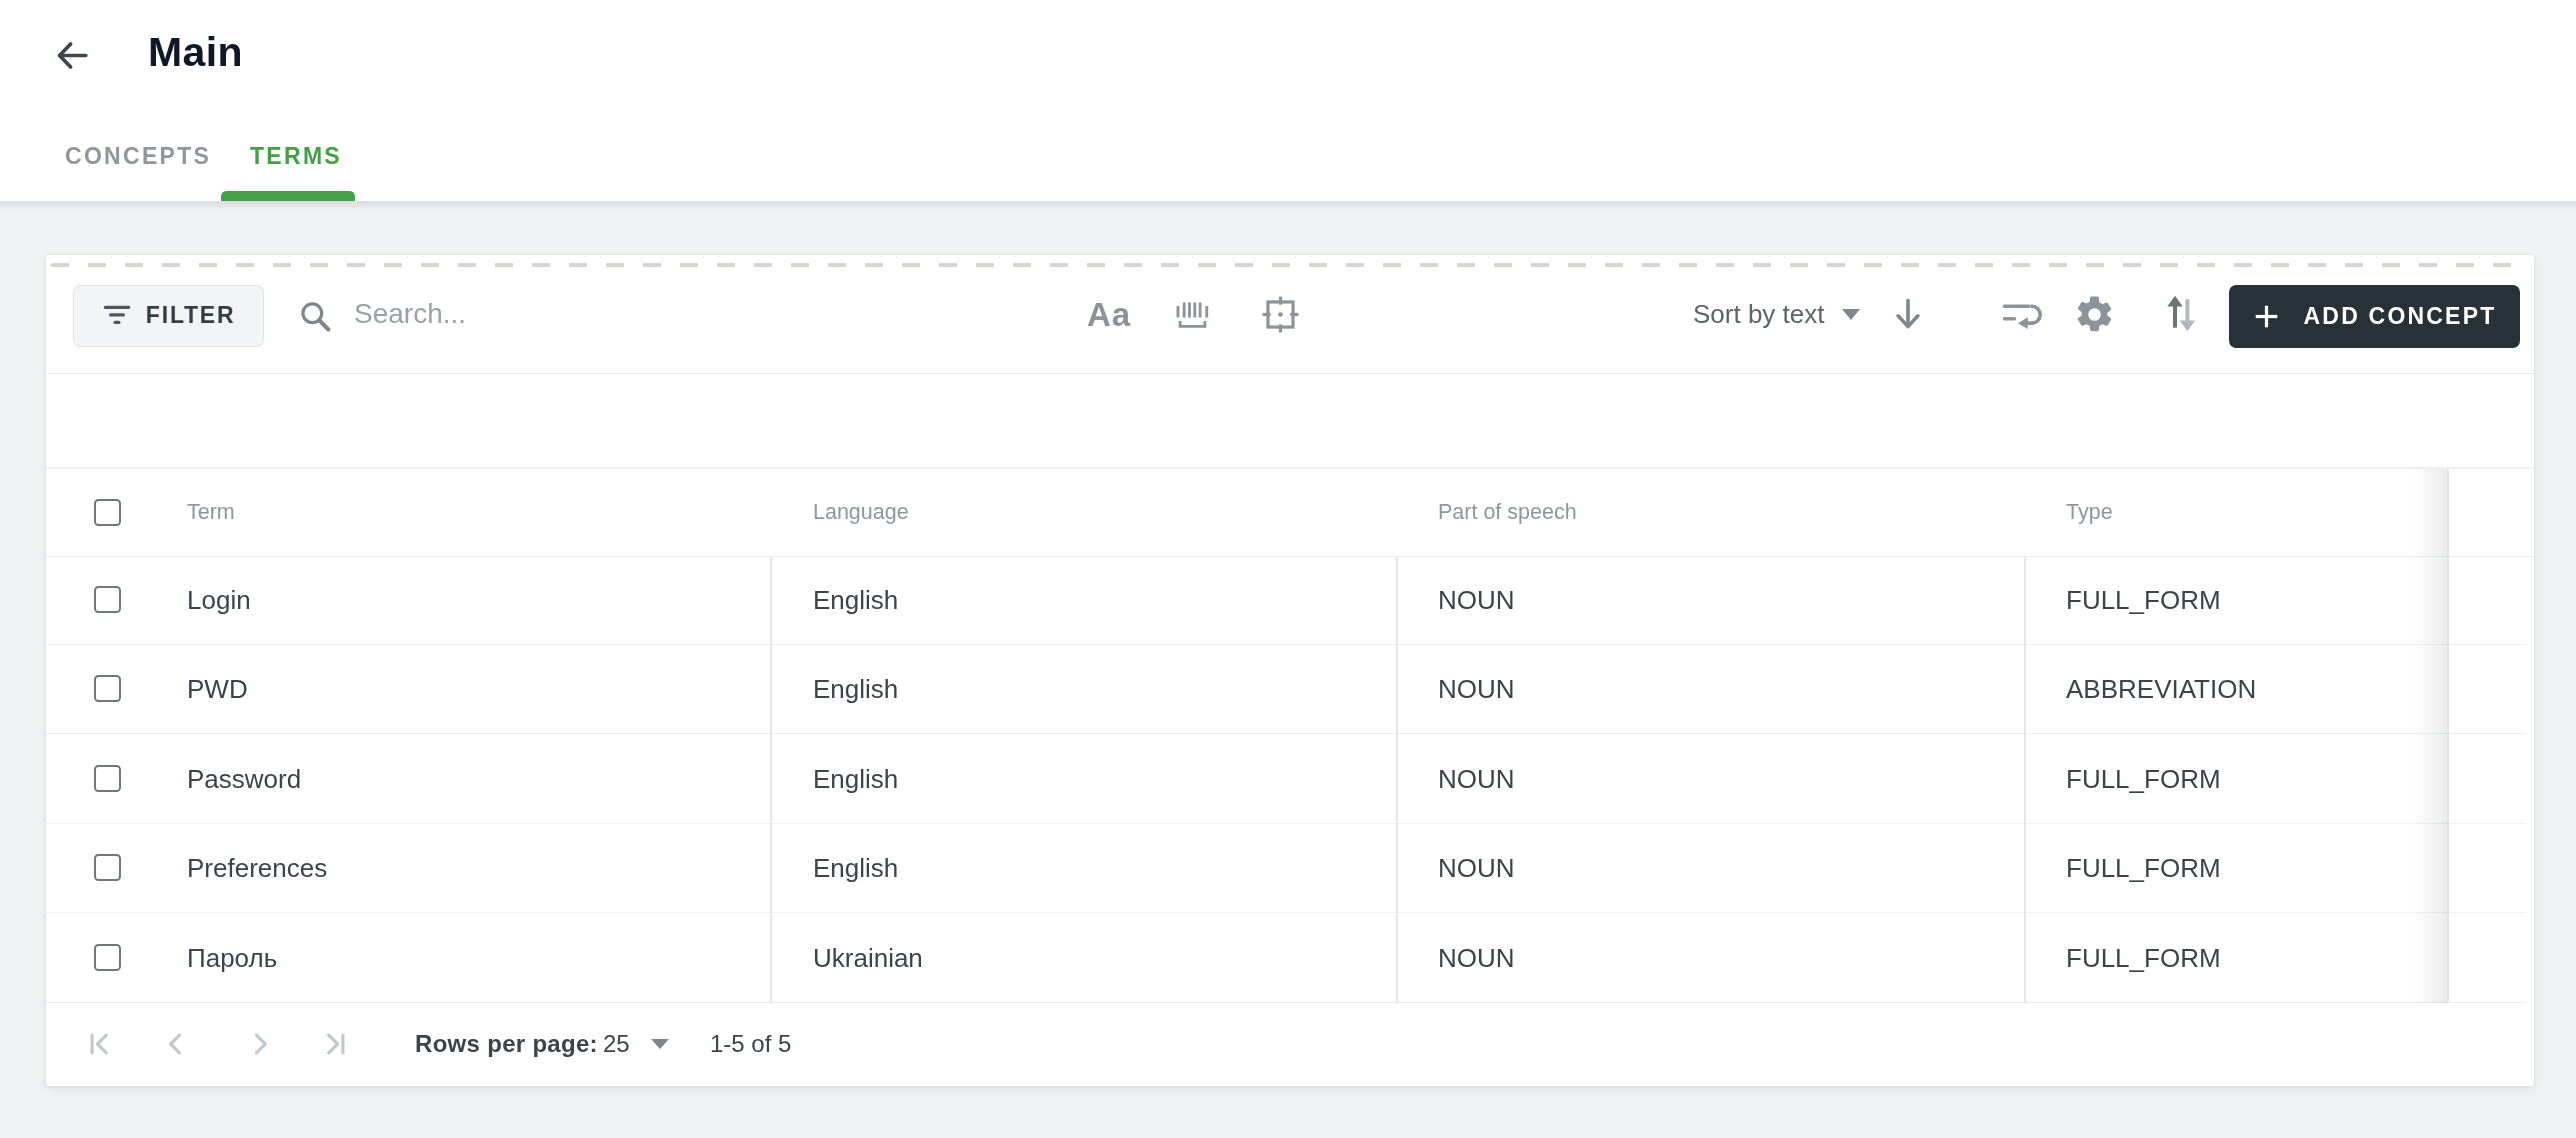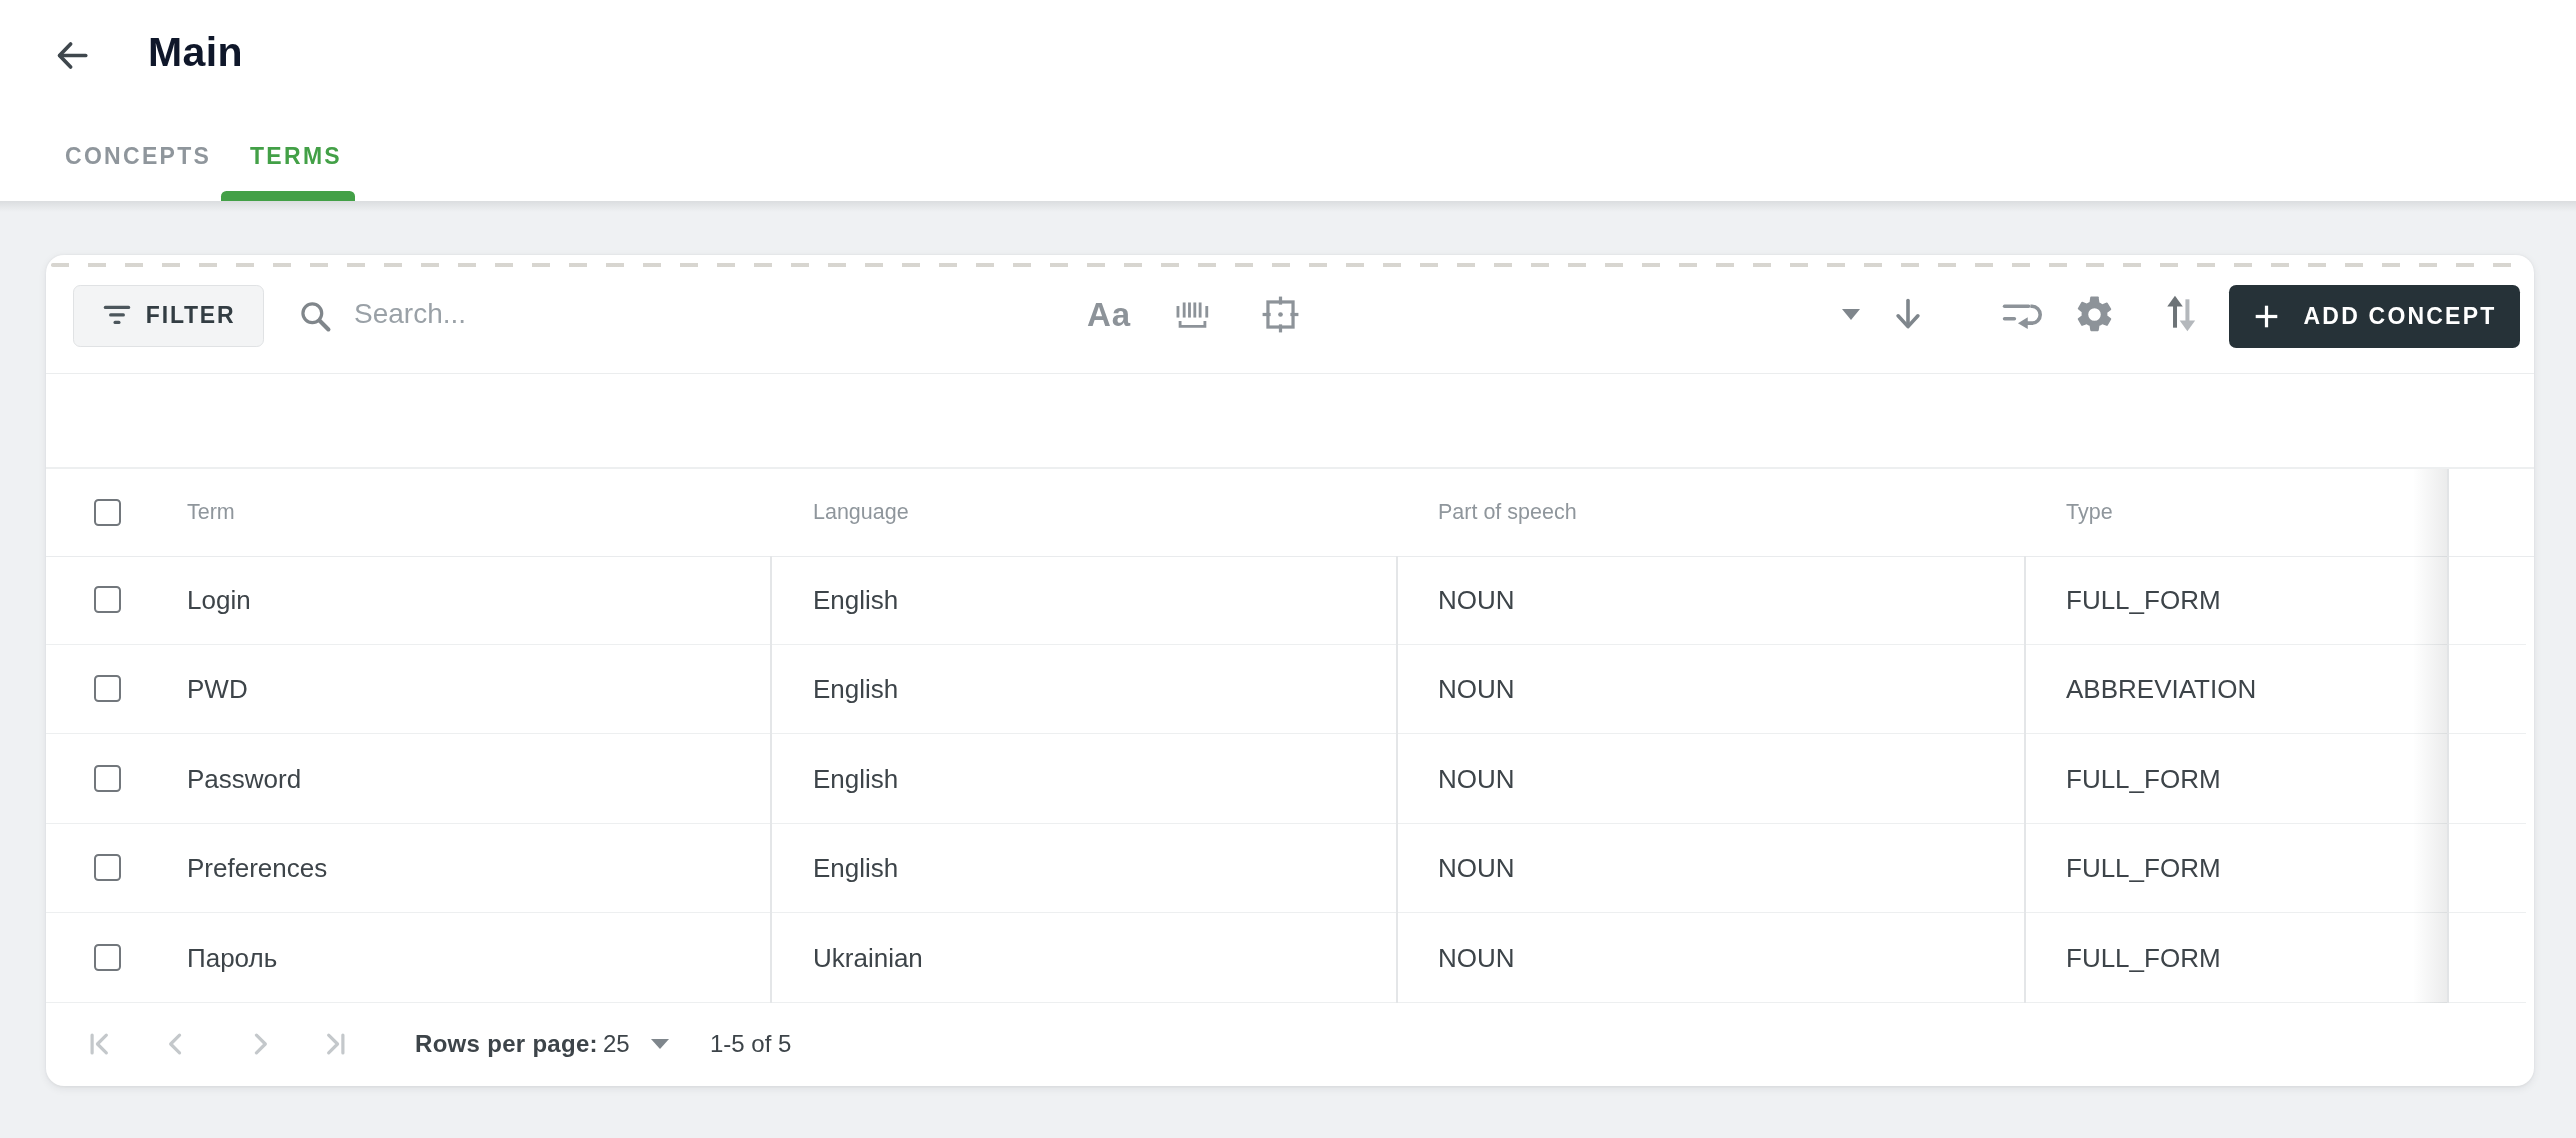"FILTER" .card { border-radius: 18px -> 3px }
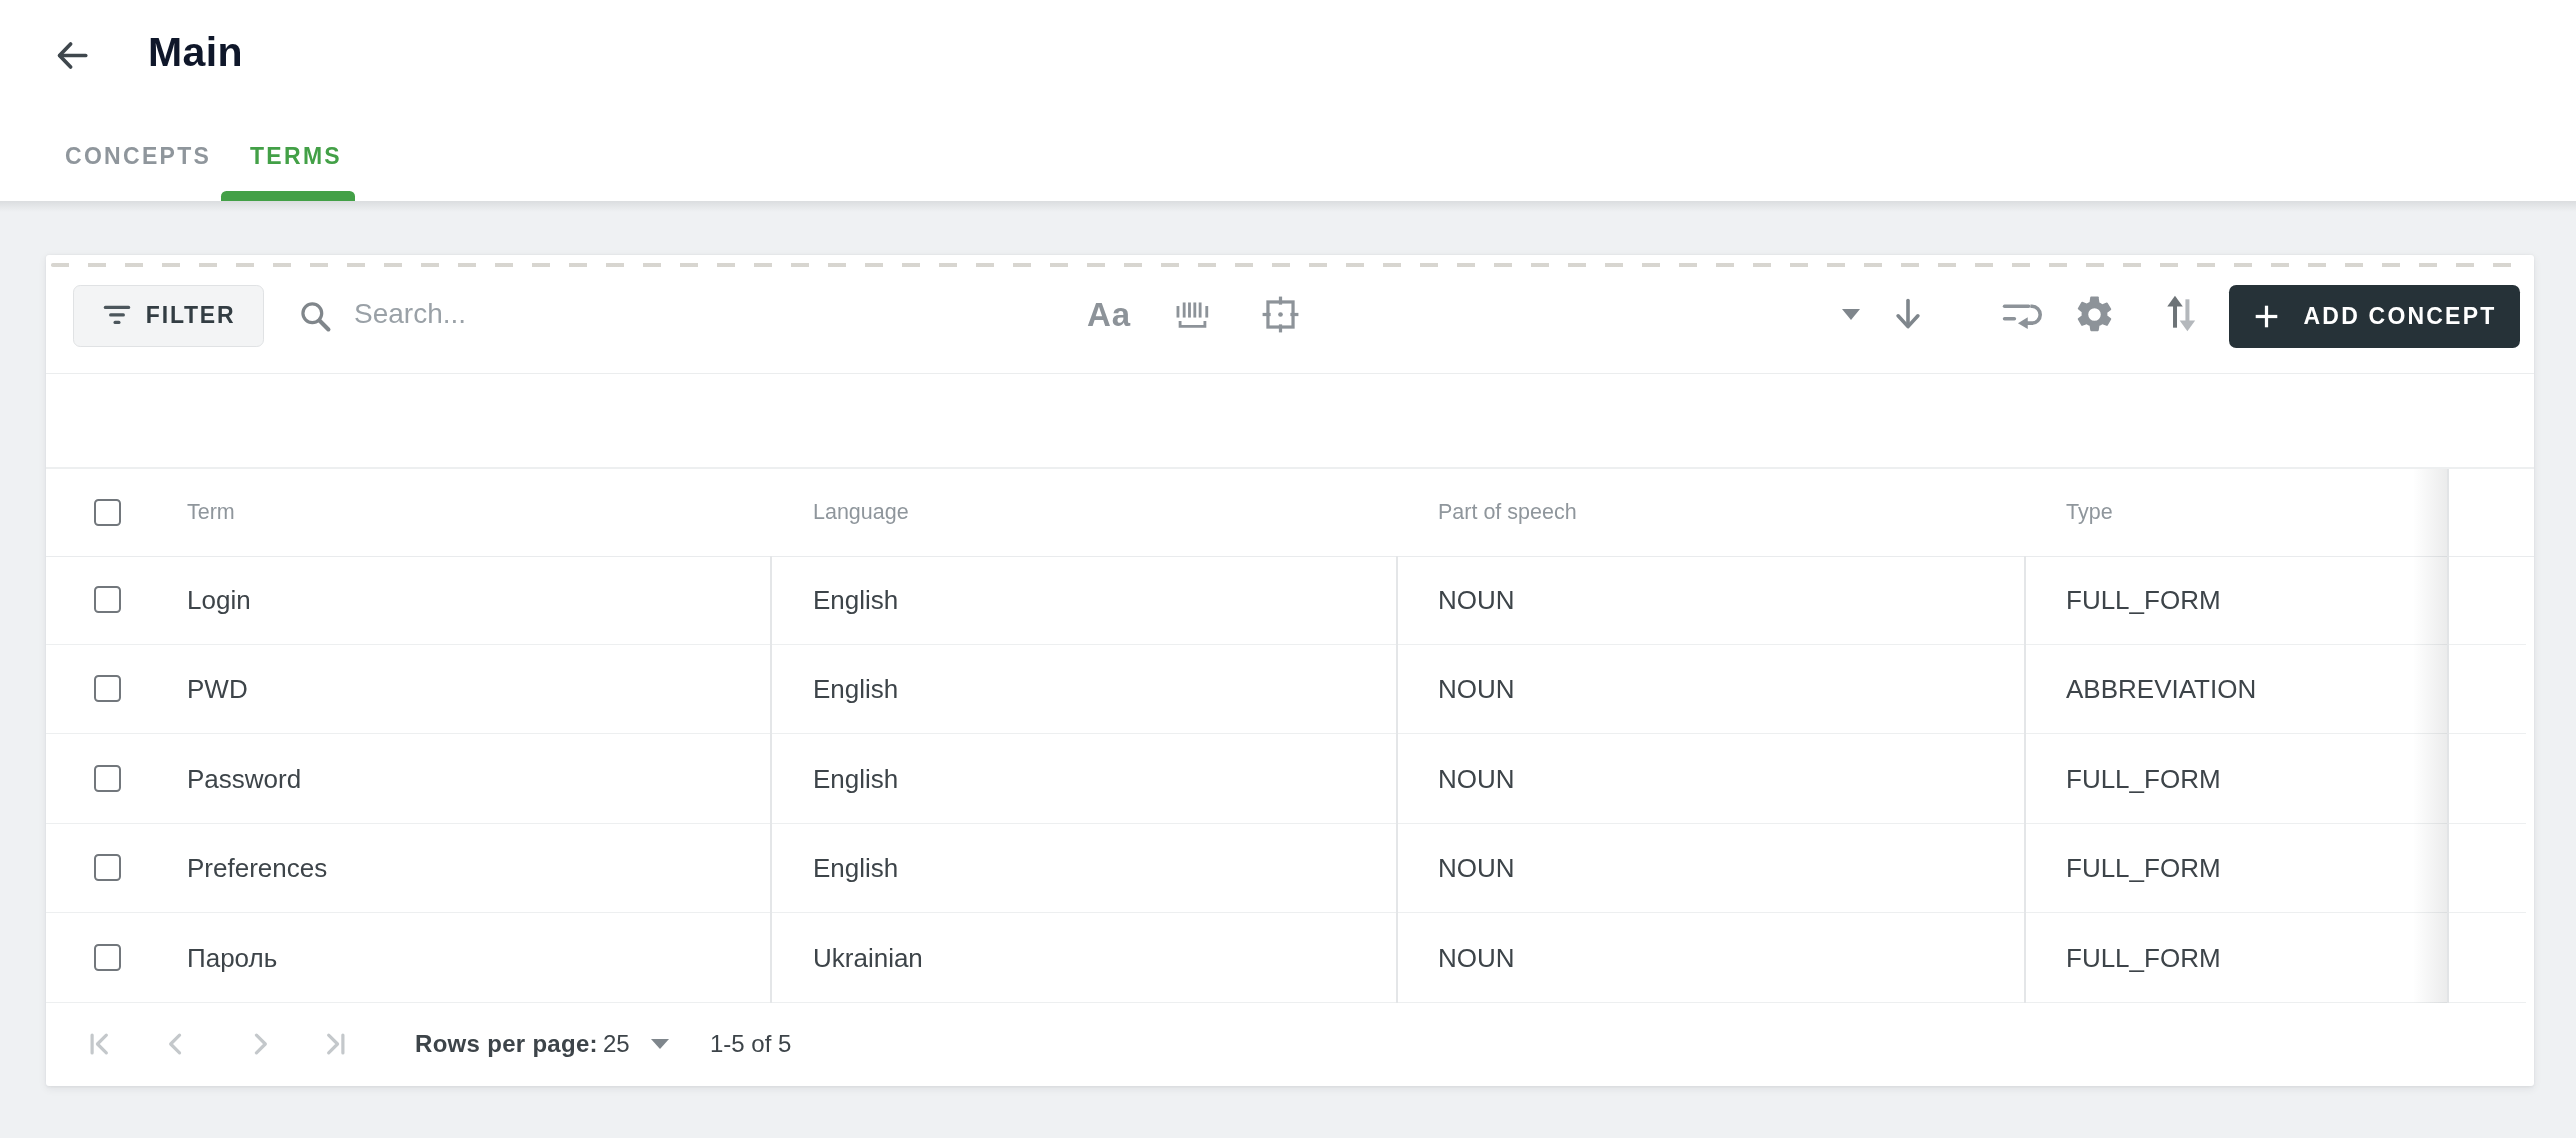"Sort by text" div.sort-label { html: none -> <div>Sort by text</div> }
